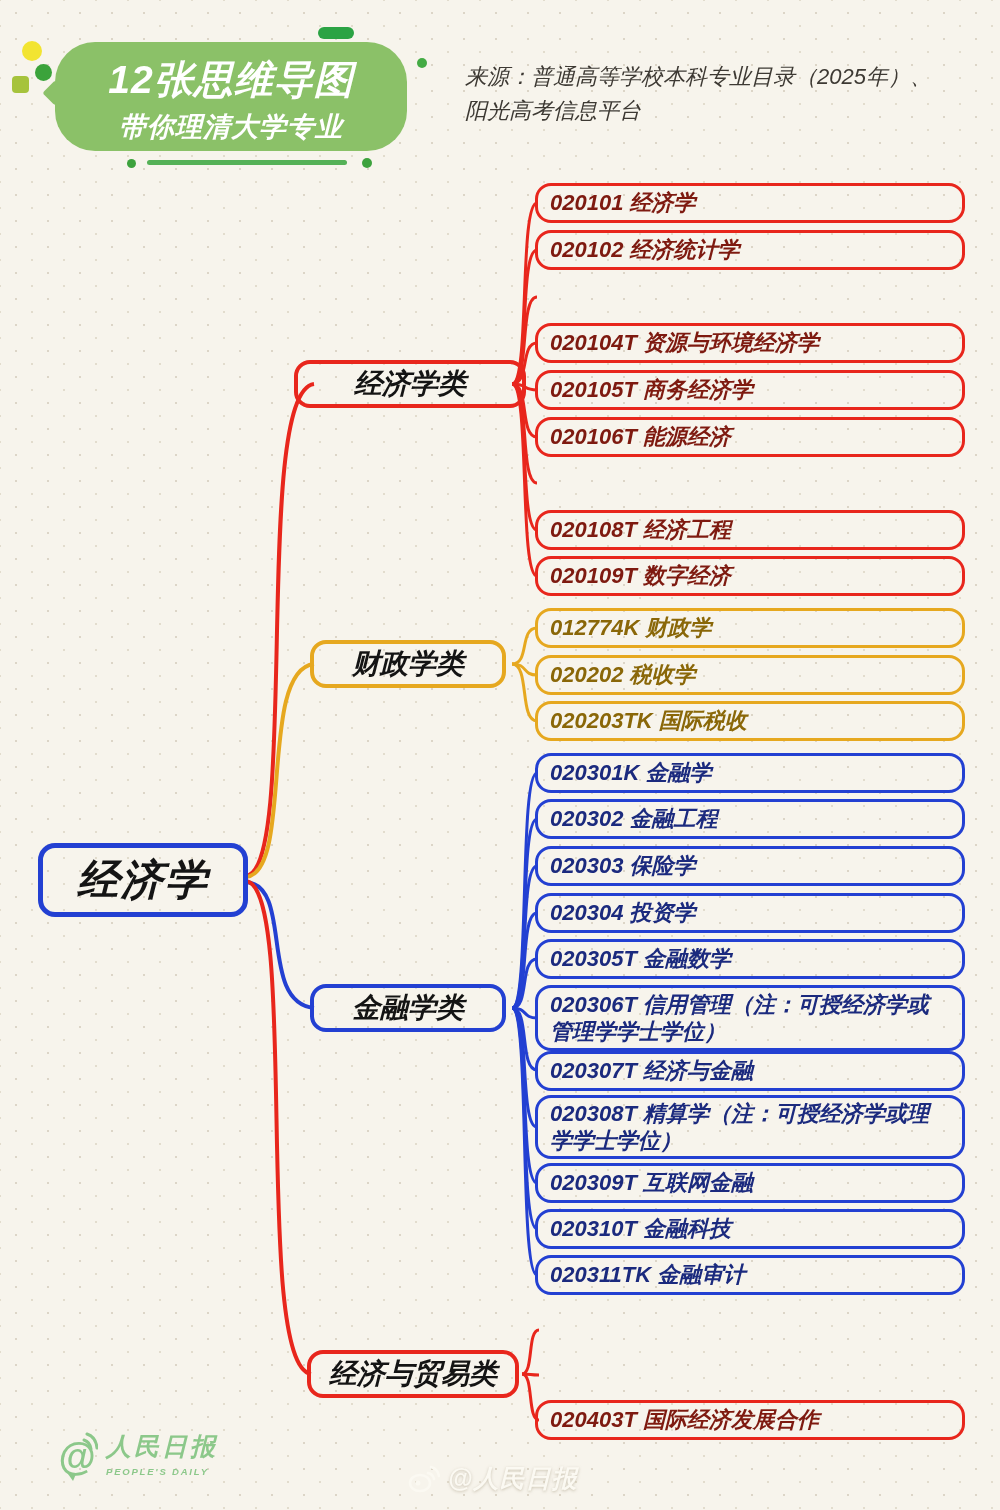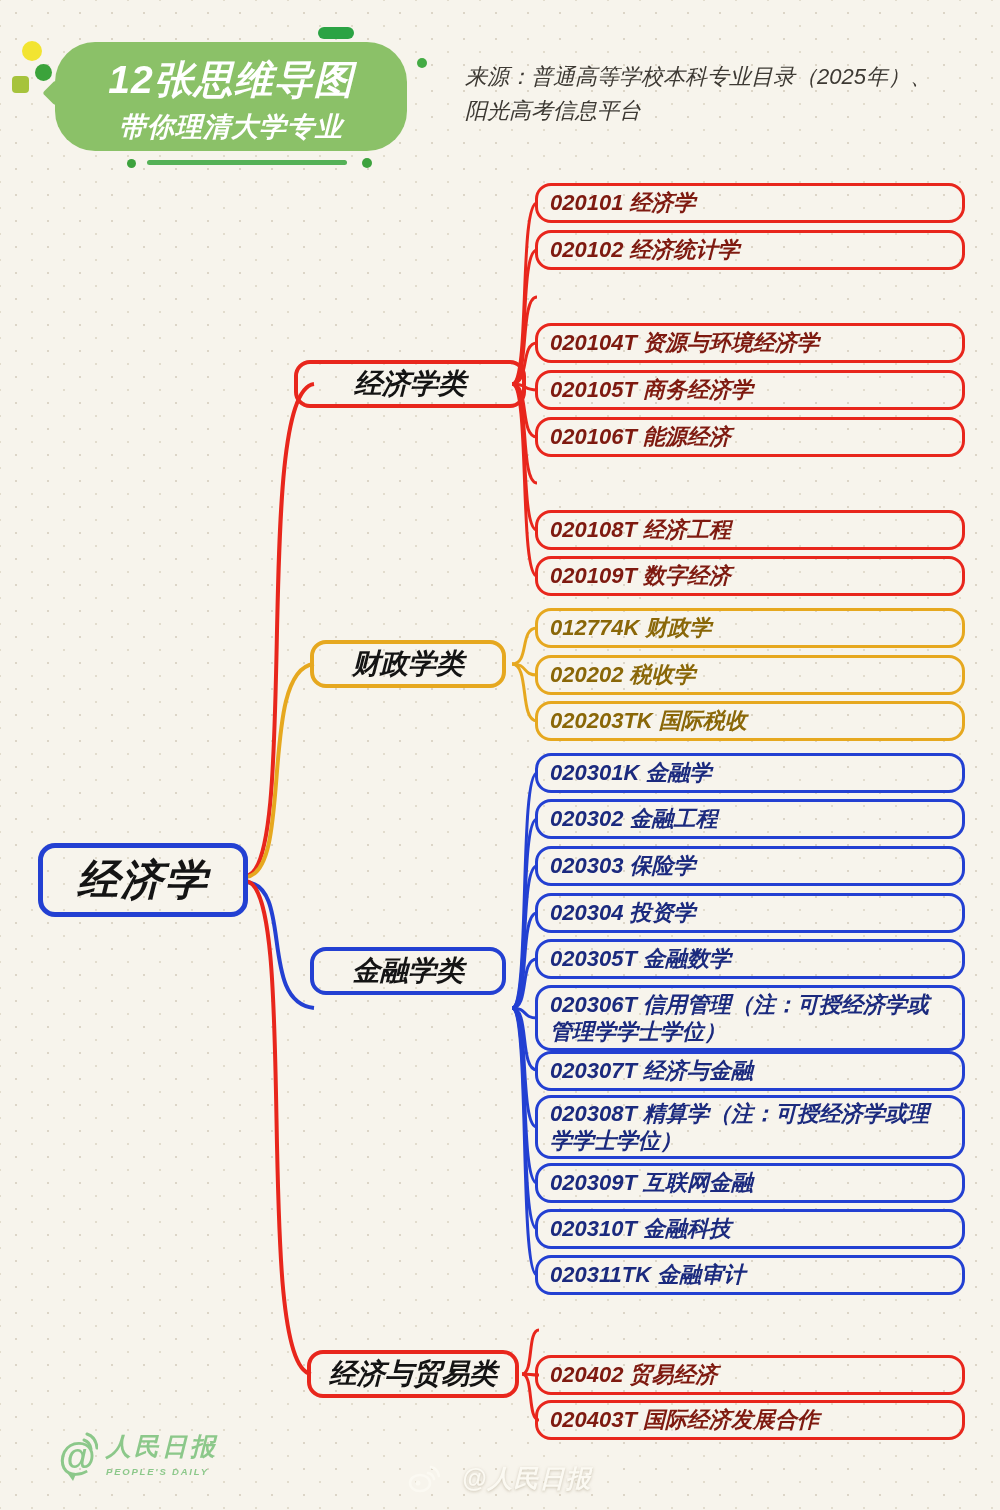"金融学类" div.node { top: 947px -> 984px }
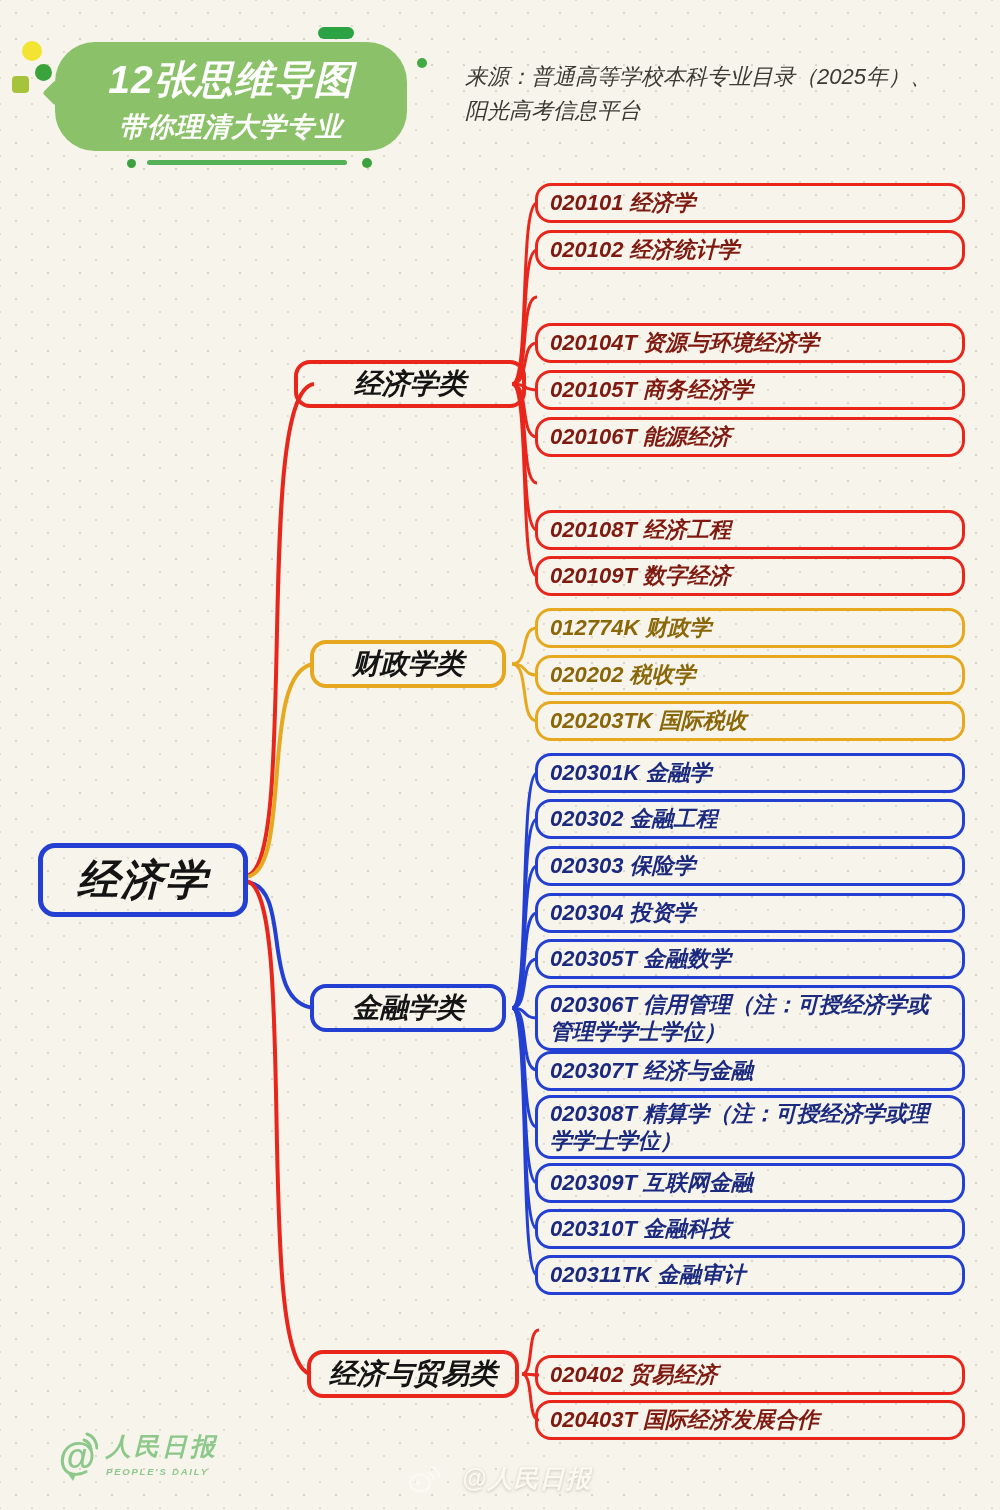"020402 贸易经济" div.leaf { html: <div>020402 贸易经济</div> -> none }
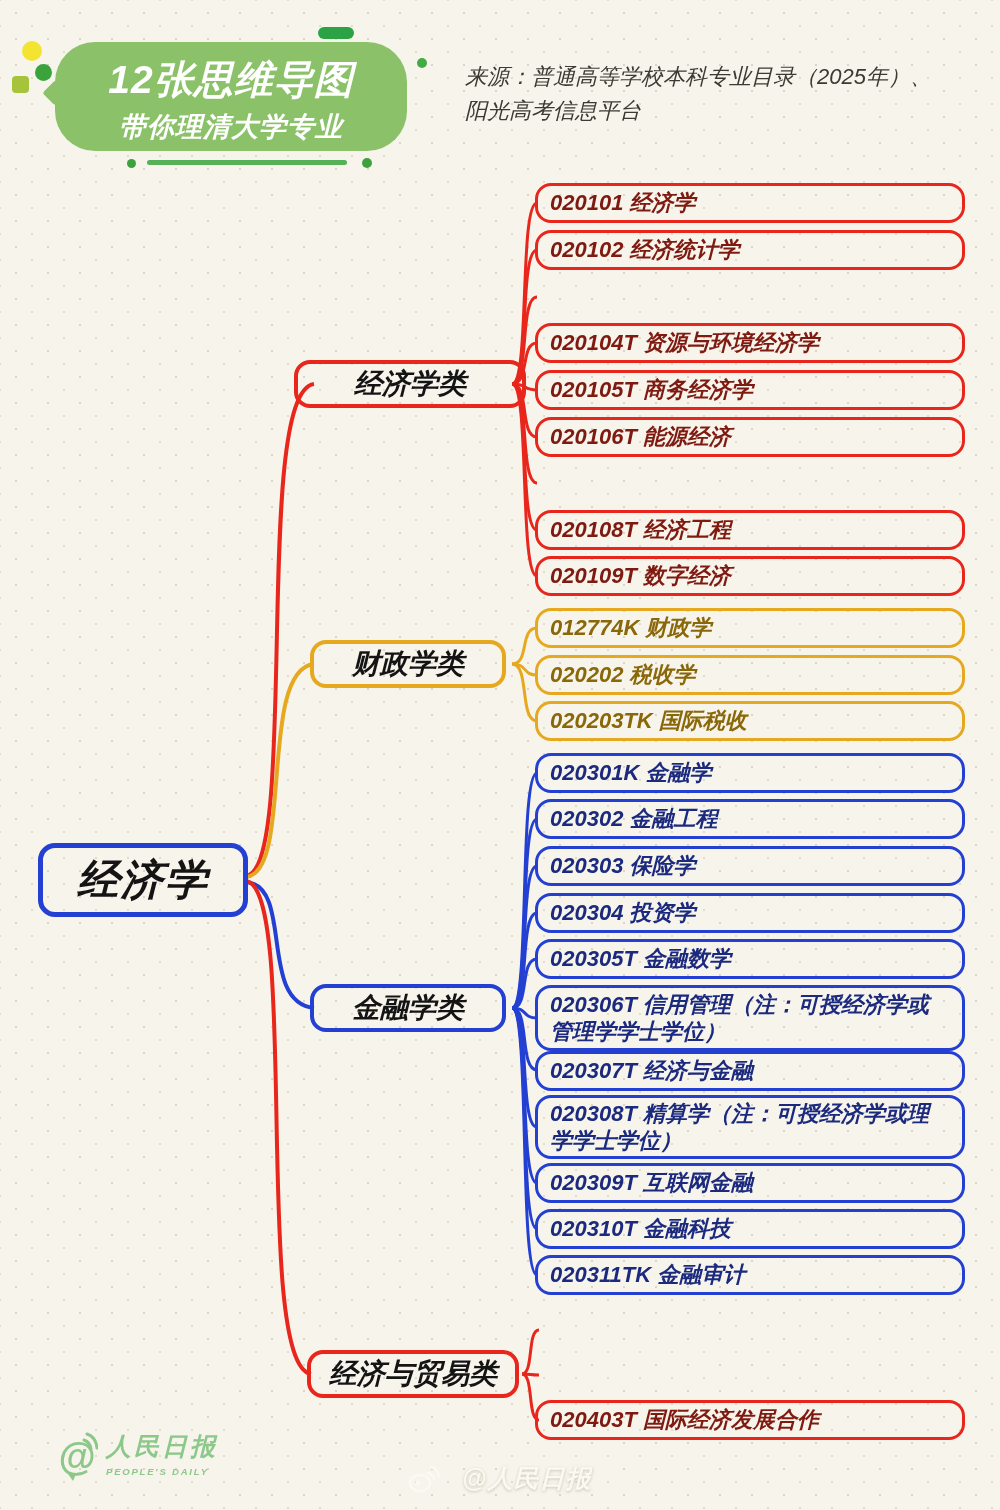"@人民日报" .watermark-text { margin-left: 22px -> 8px }
